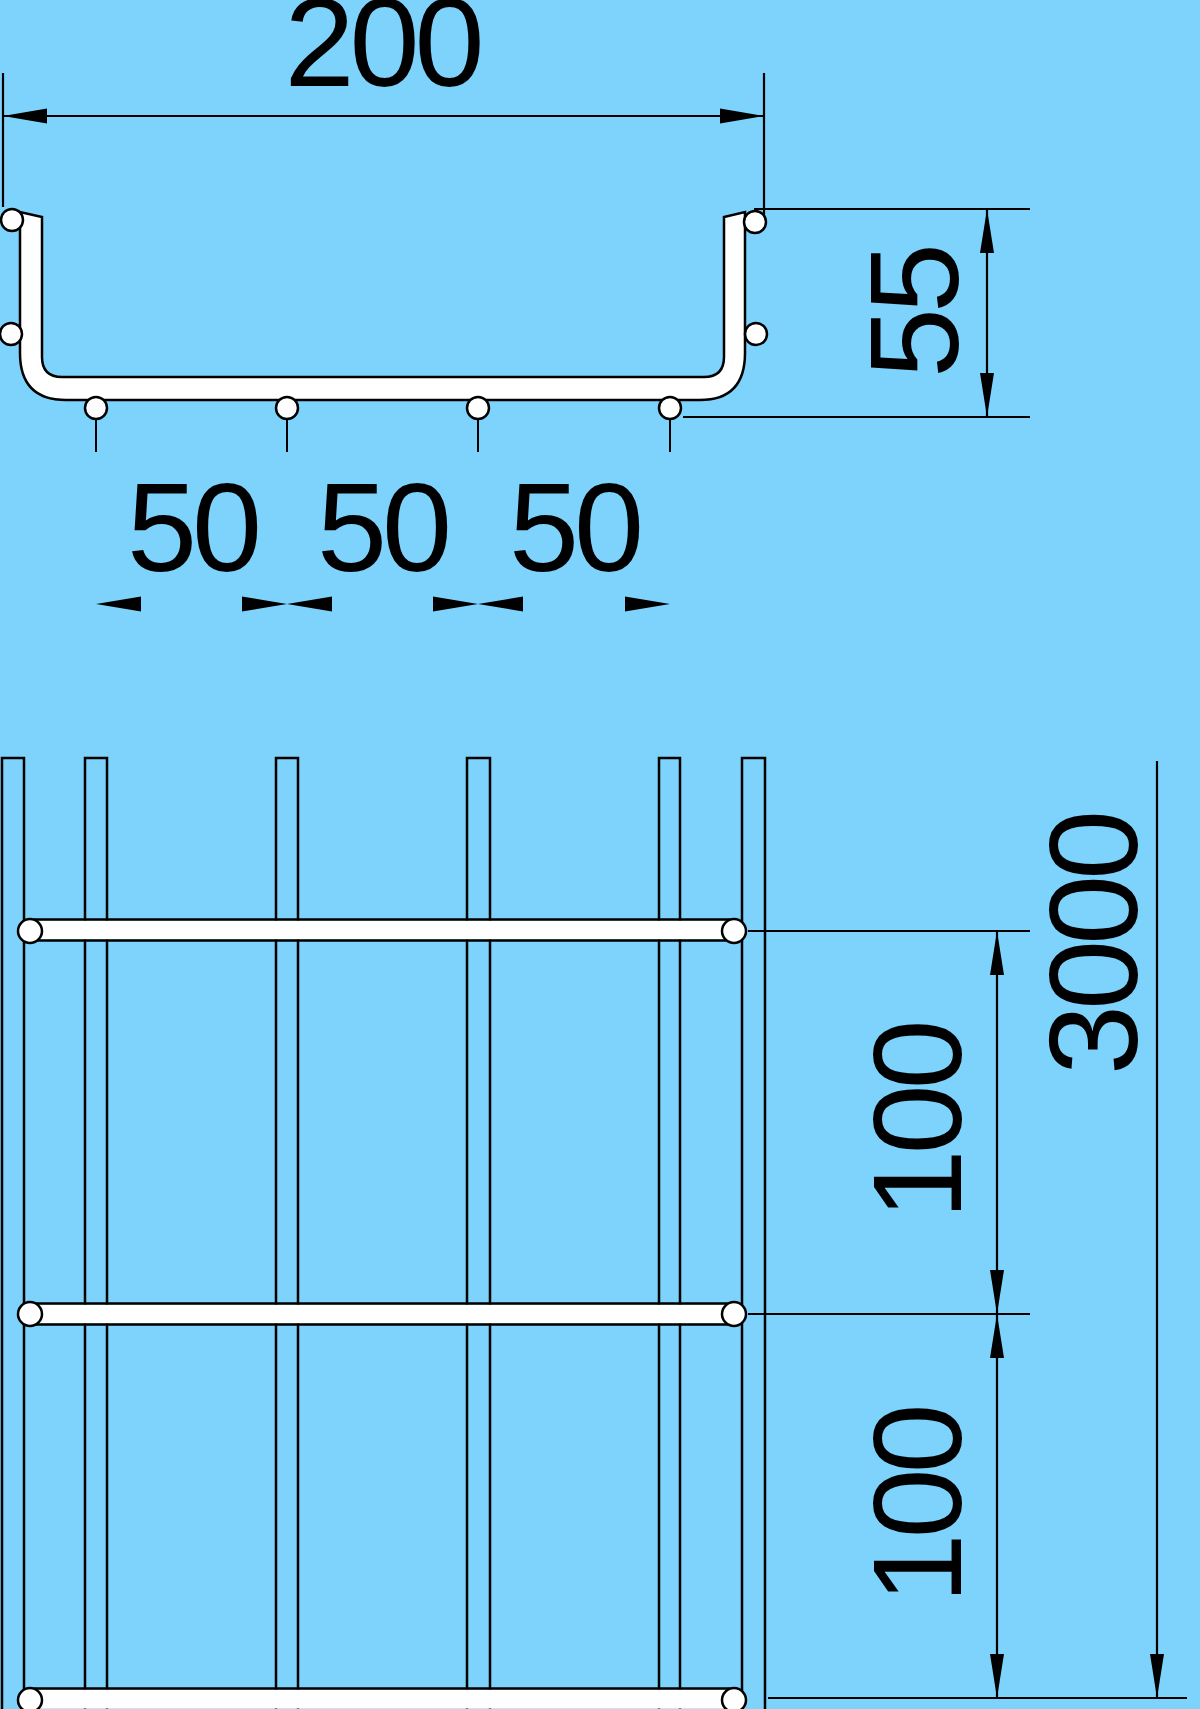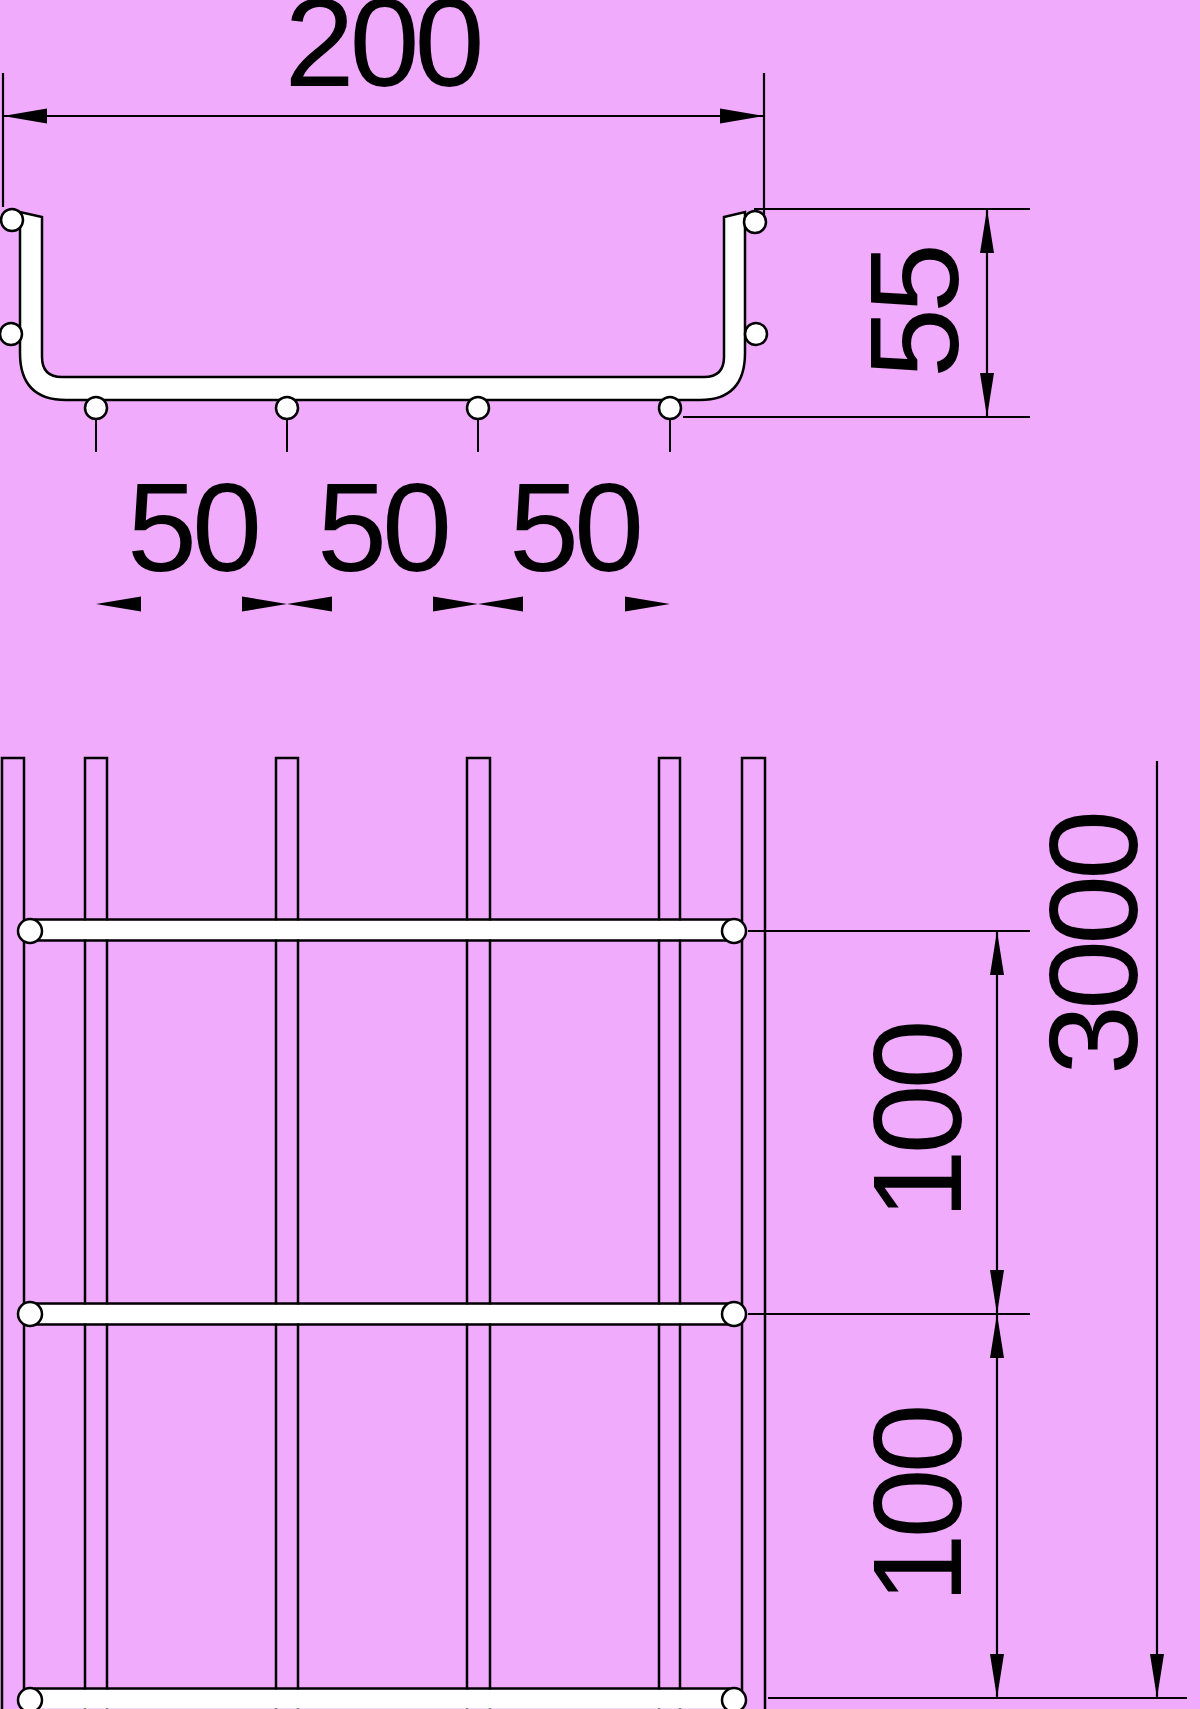"200" #canvas { background: #f0abfc -> #7dd3fc }
